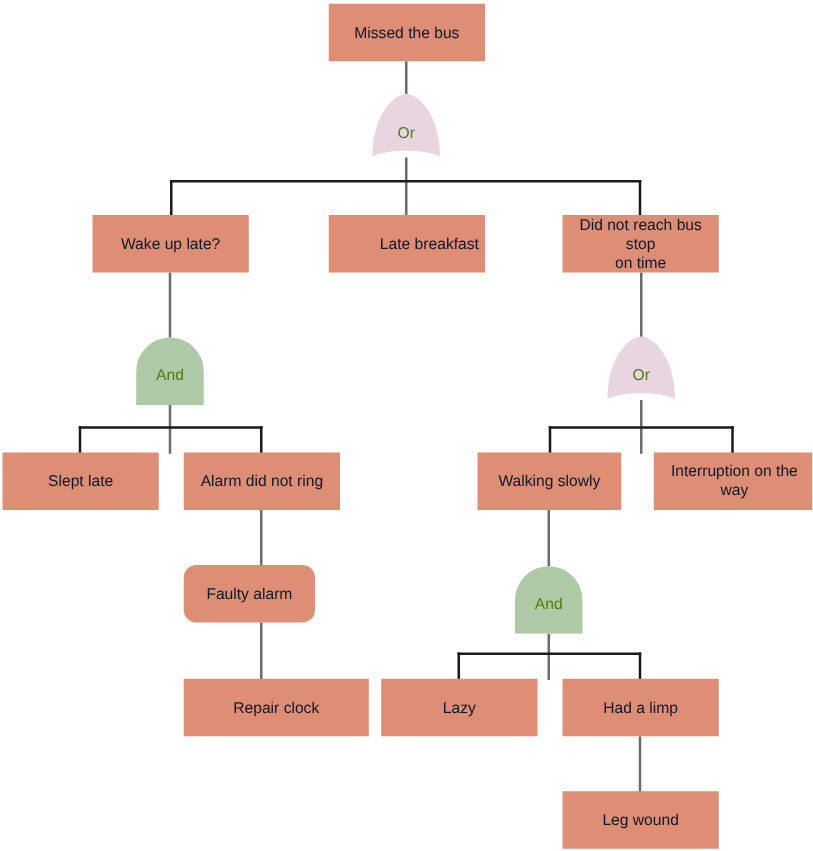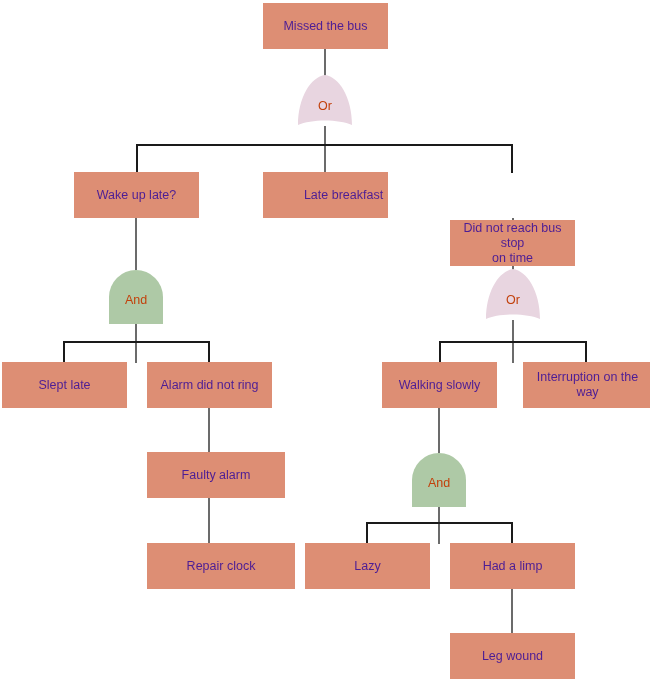"Missed the bus" .node { color: #4c1d95 -> #0f172a }
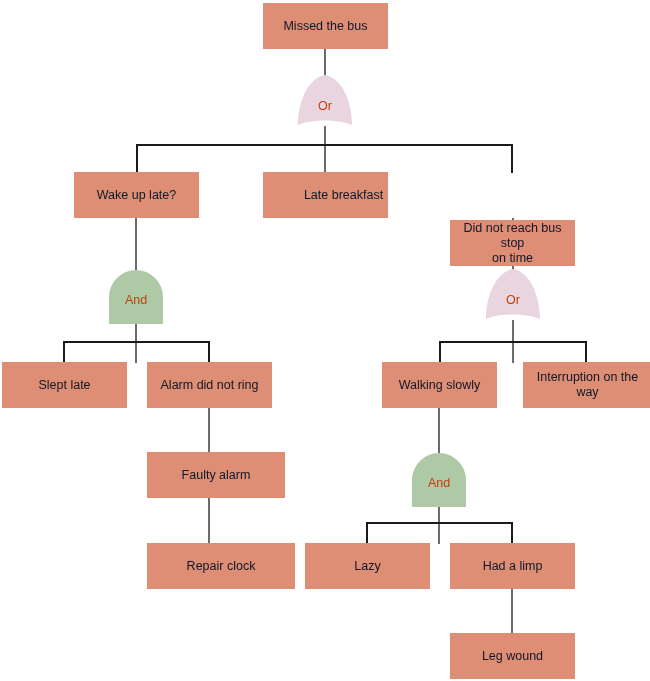"Or" .gate-label { color: #c2410c -> #4d7c0f }
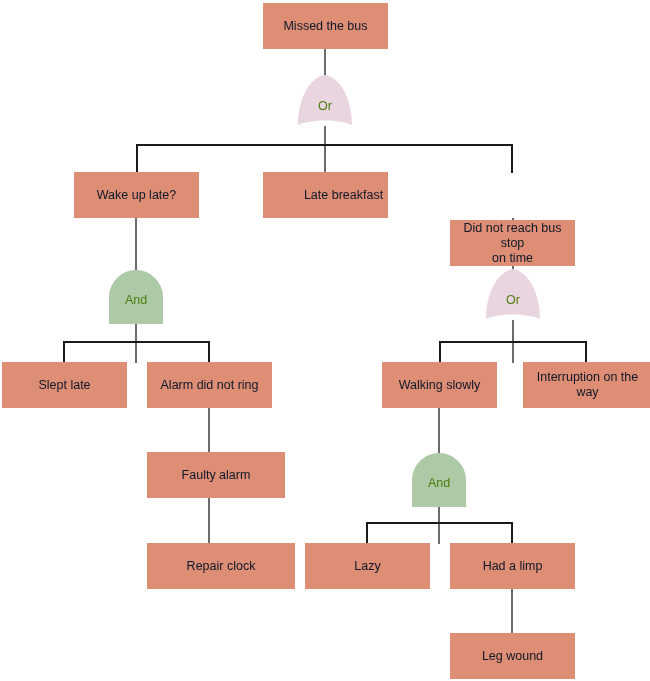"Did not reach bus stop" div.node { margin-top: 48px -> none }
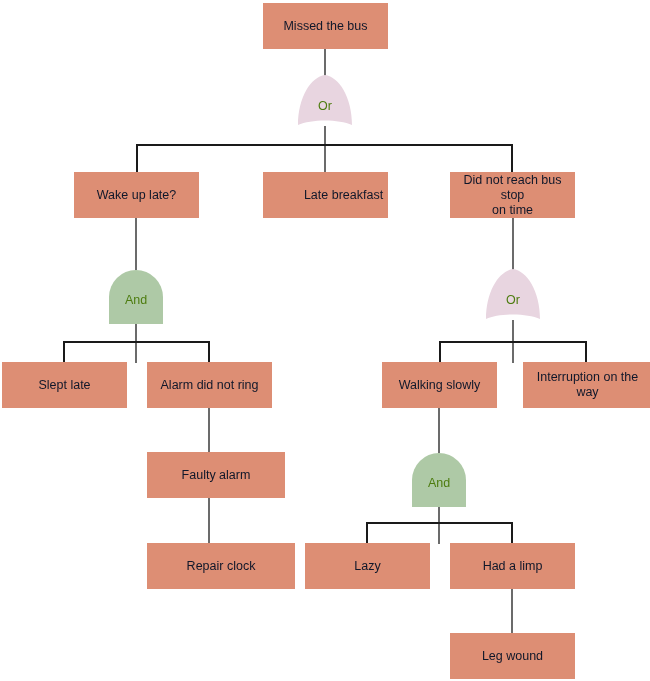"Faulty alarm" div.node { border-radius: none -> 10px; width: 138px -> 105px }
